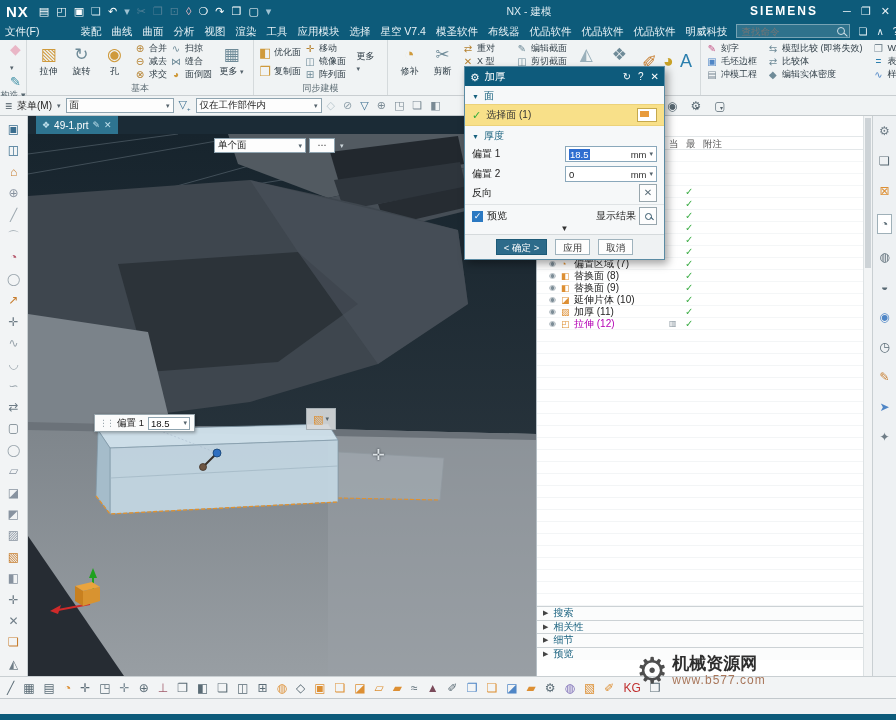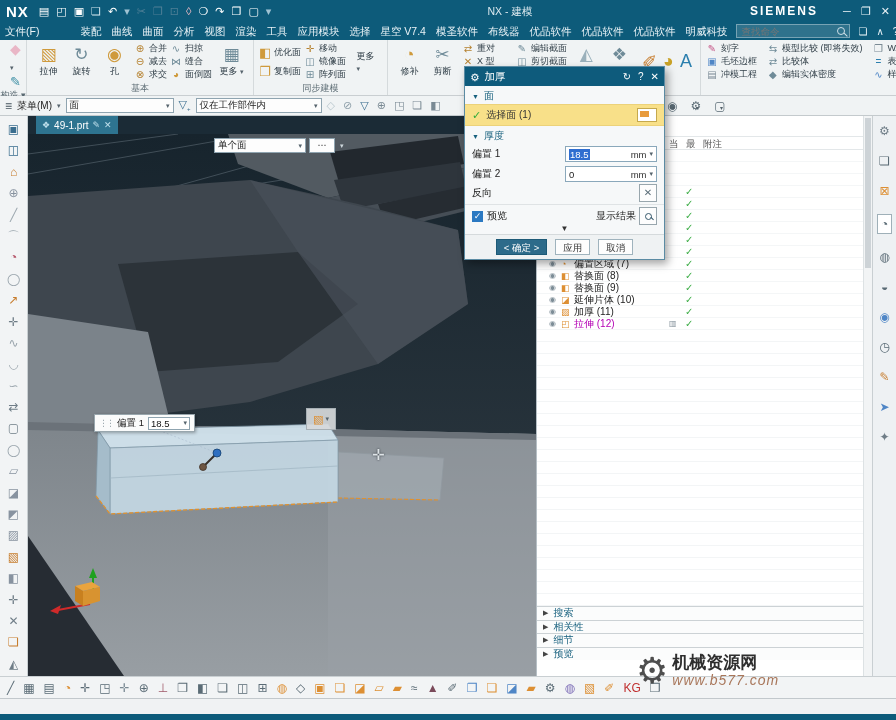"NX - 建模" #win-title { left: 448px -> 467px }
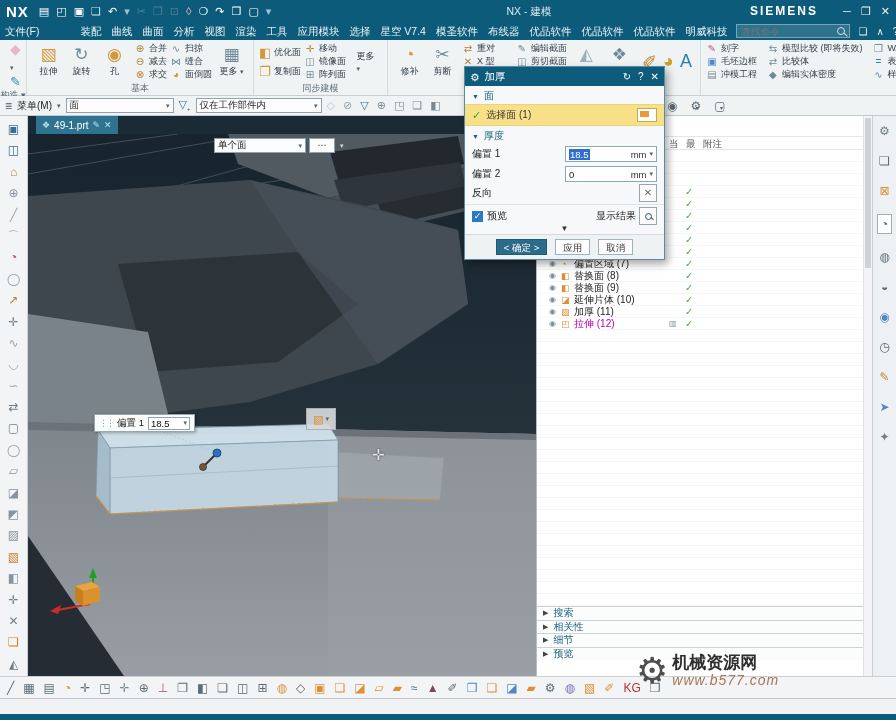"www.b577.com" #watermark .wm-url { font-size: 14px -> 12px; font-style: italic -> none }
